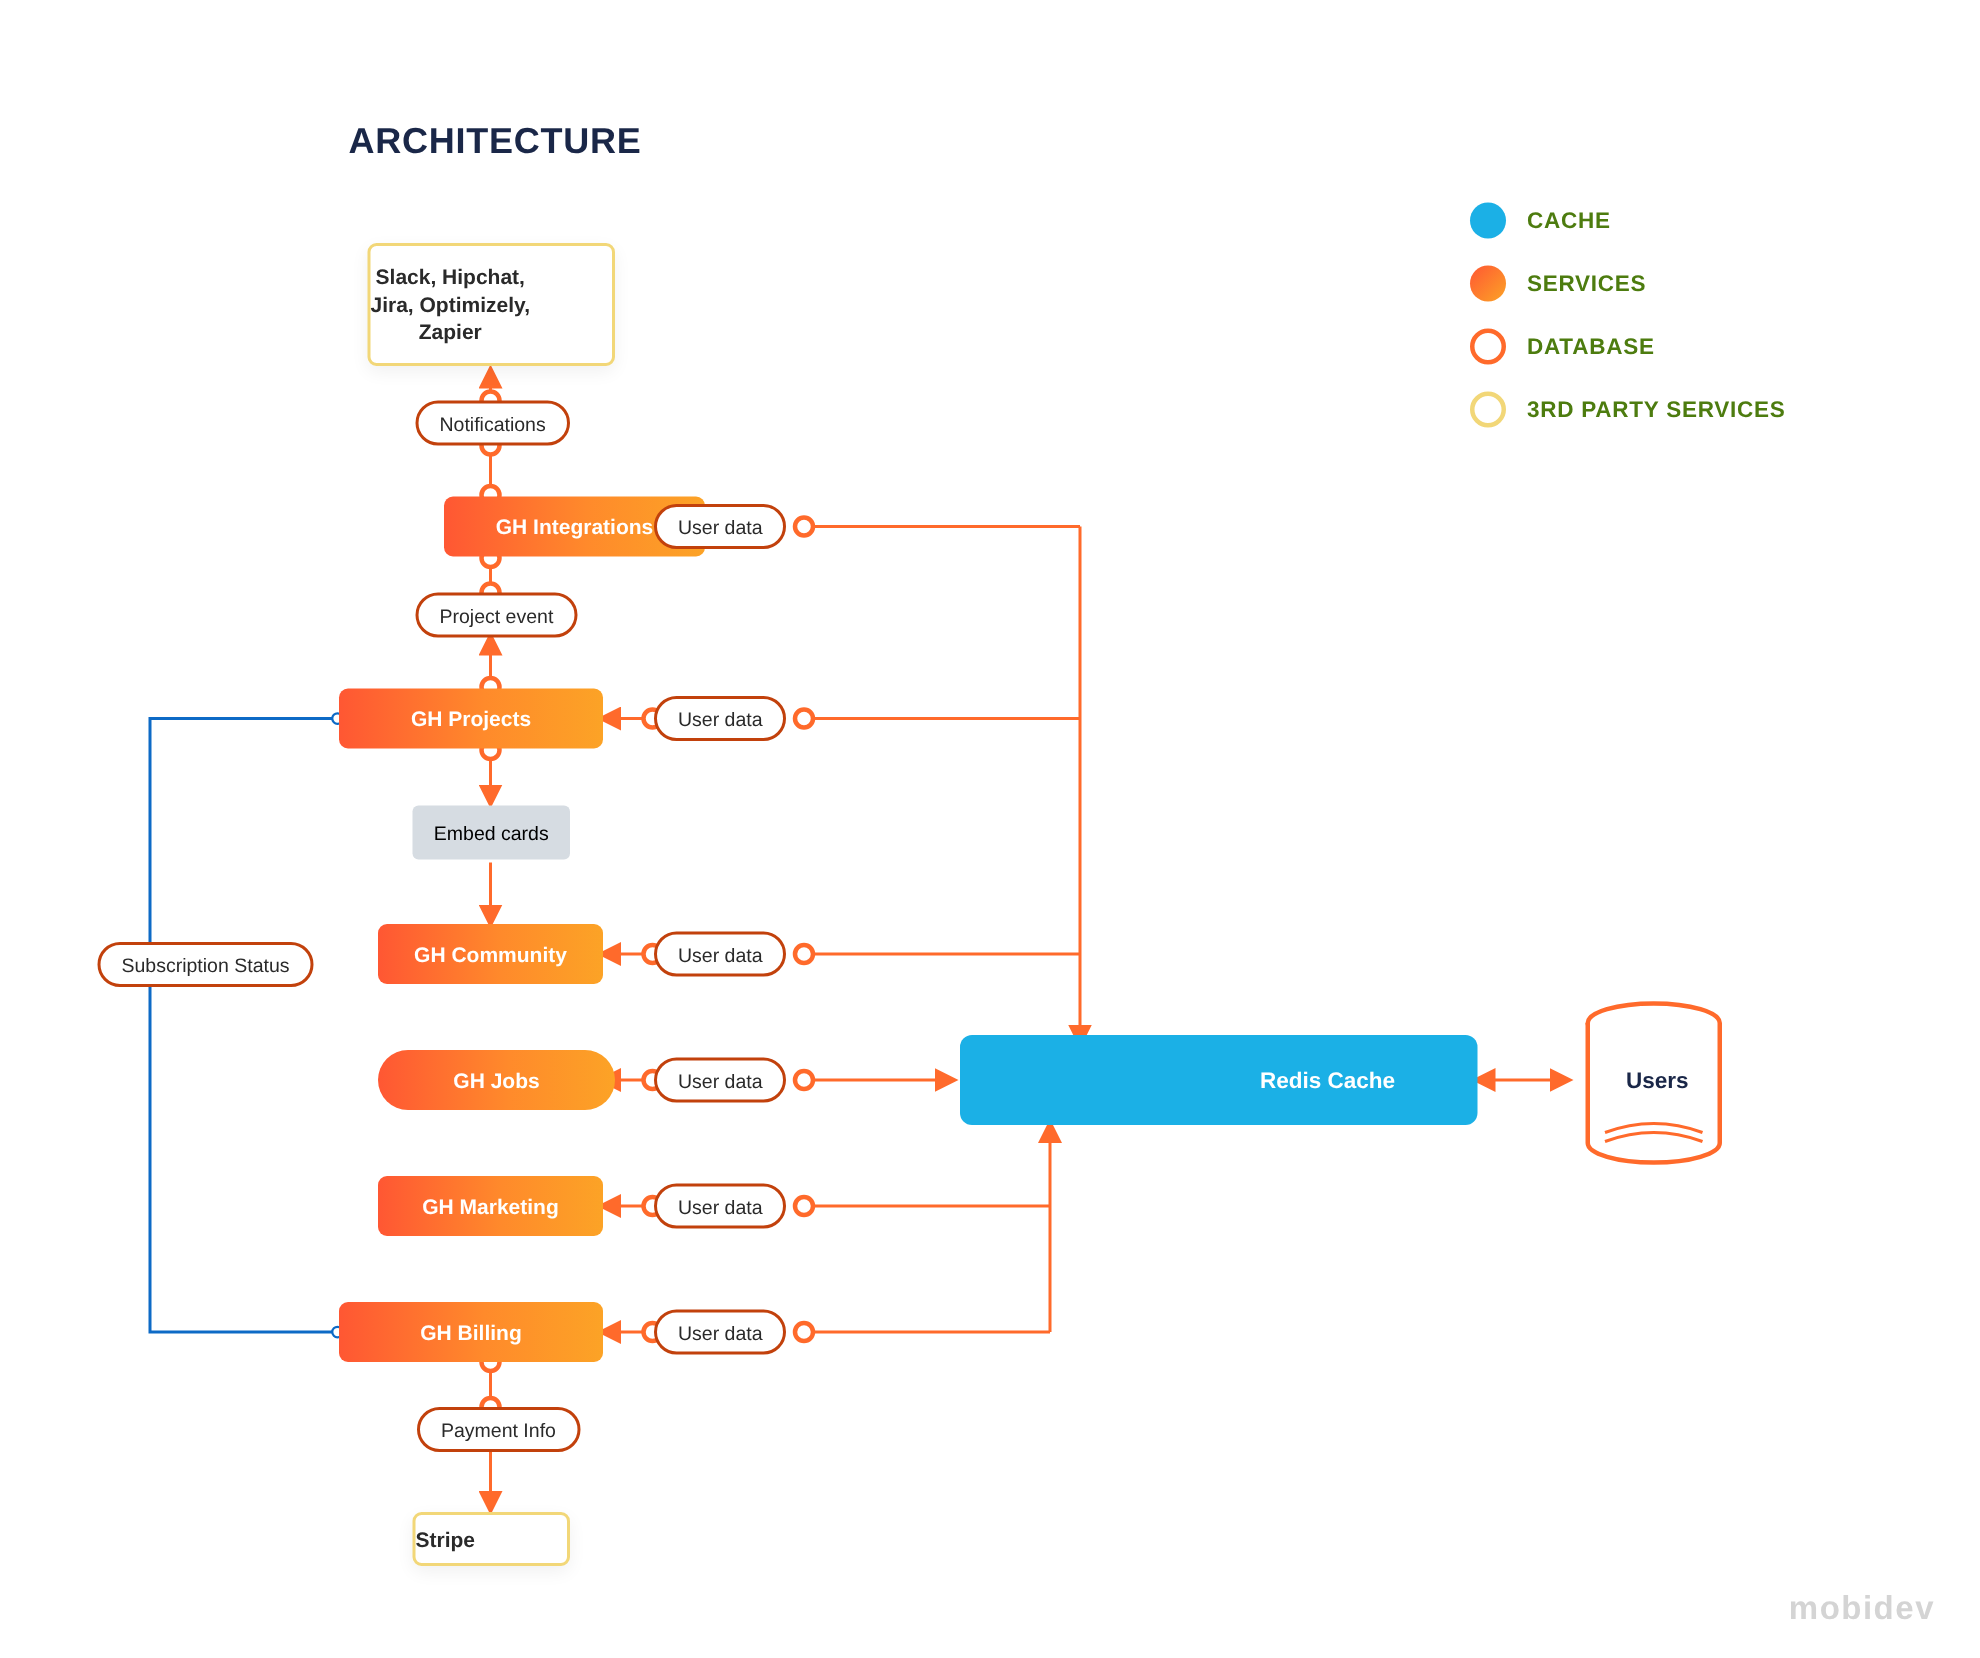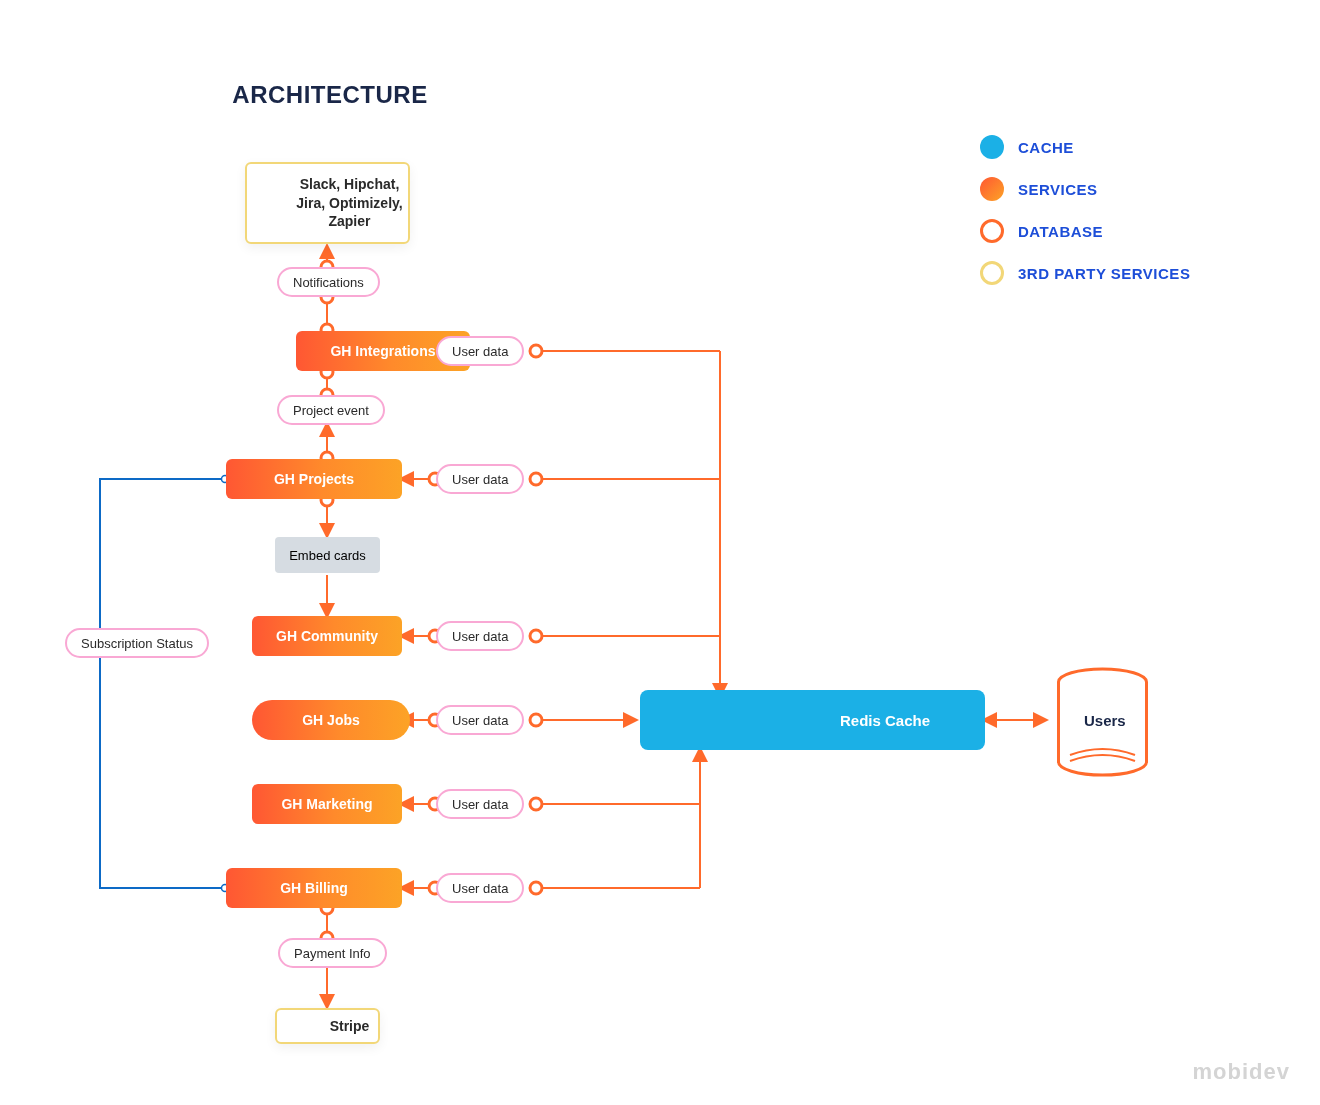"CACHE" .legend-item { color: #1d4ed8 -> #4d7c0f }
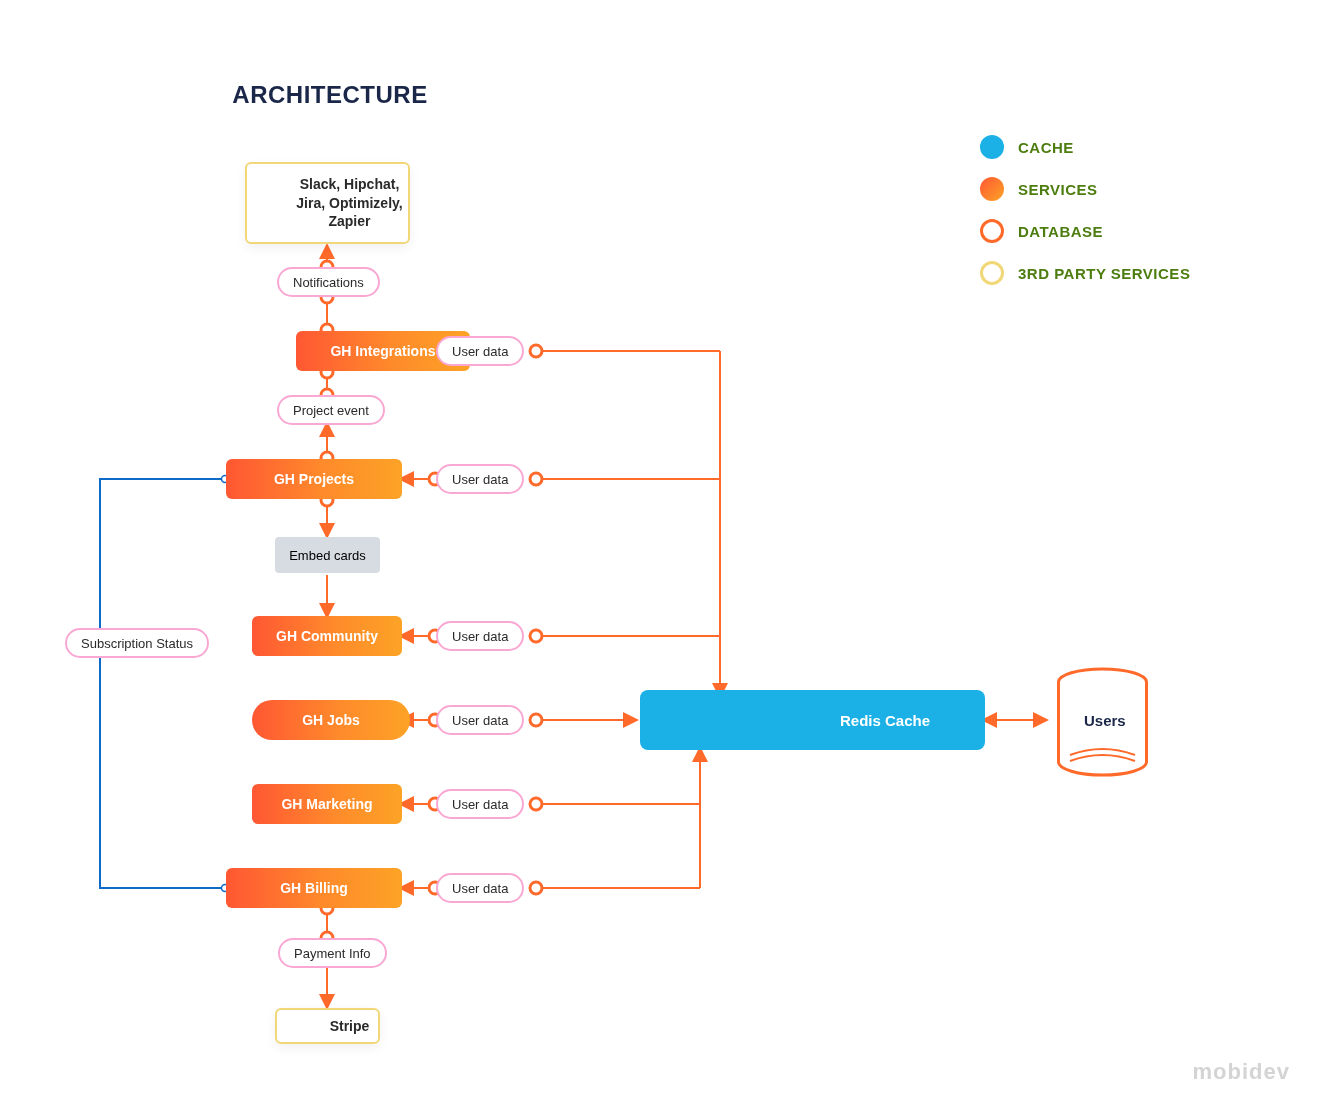"Slack, Hipchat," .yellow-box { justify-content: center -> flex-start; padding-left: 44px -> none }
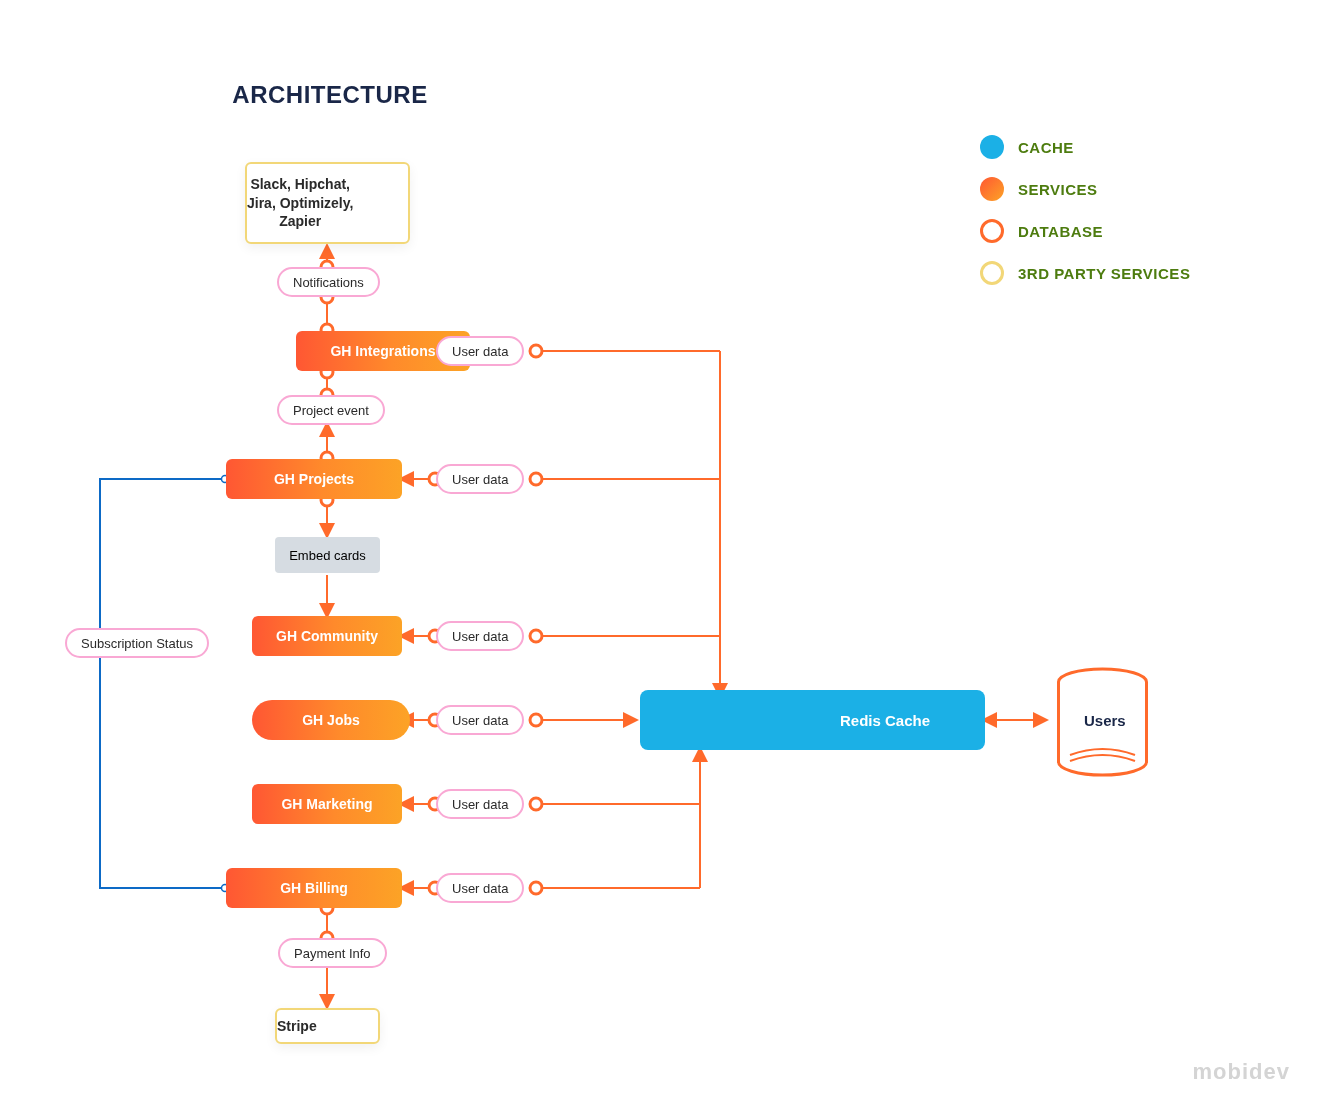"Notifications" .pill { border: 2px solid #f9a8d4 -> 2px solid #c2410c }
